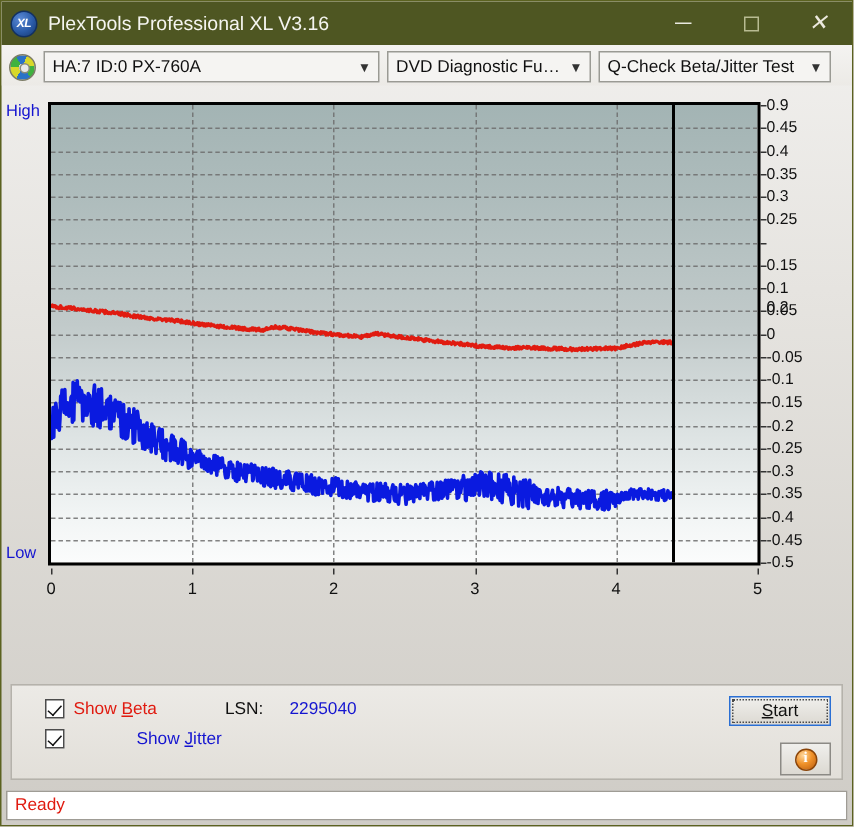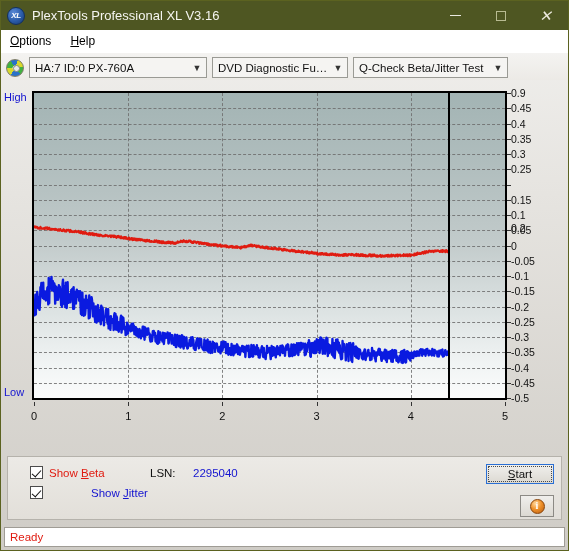"Options" div.menubar { html: <div> <div><u>O</u><span>ptions</span></div> <div><u>H</u><span>elp</span></div> </div> -> none }
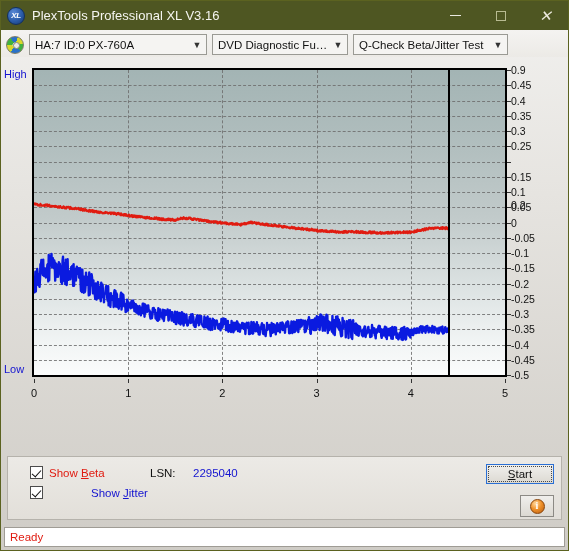"HA:7 ID:0 PX-760A" .combo-drive { width: 178px -> 224px }
